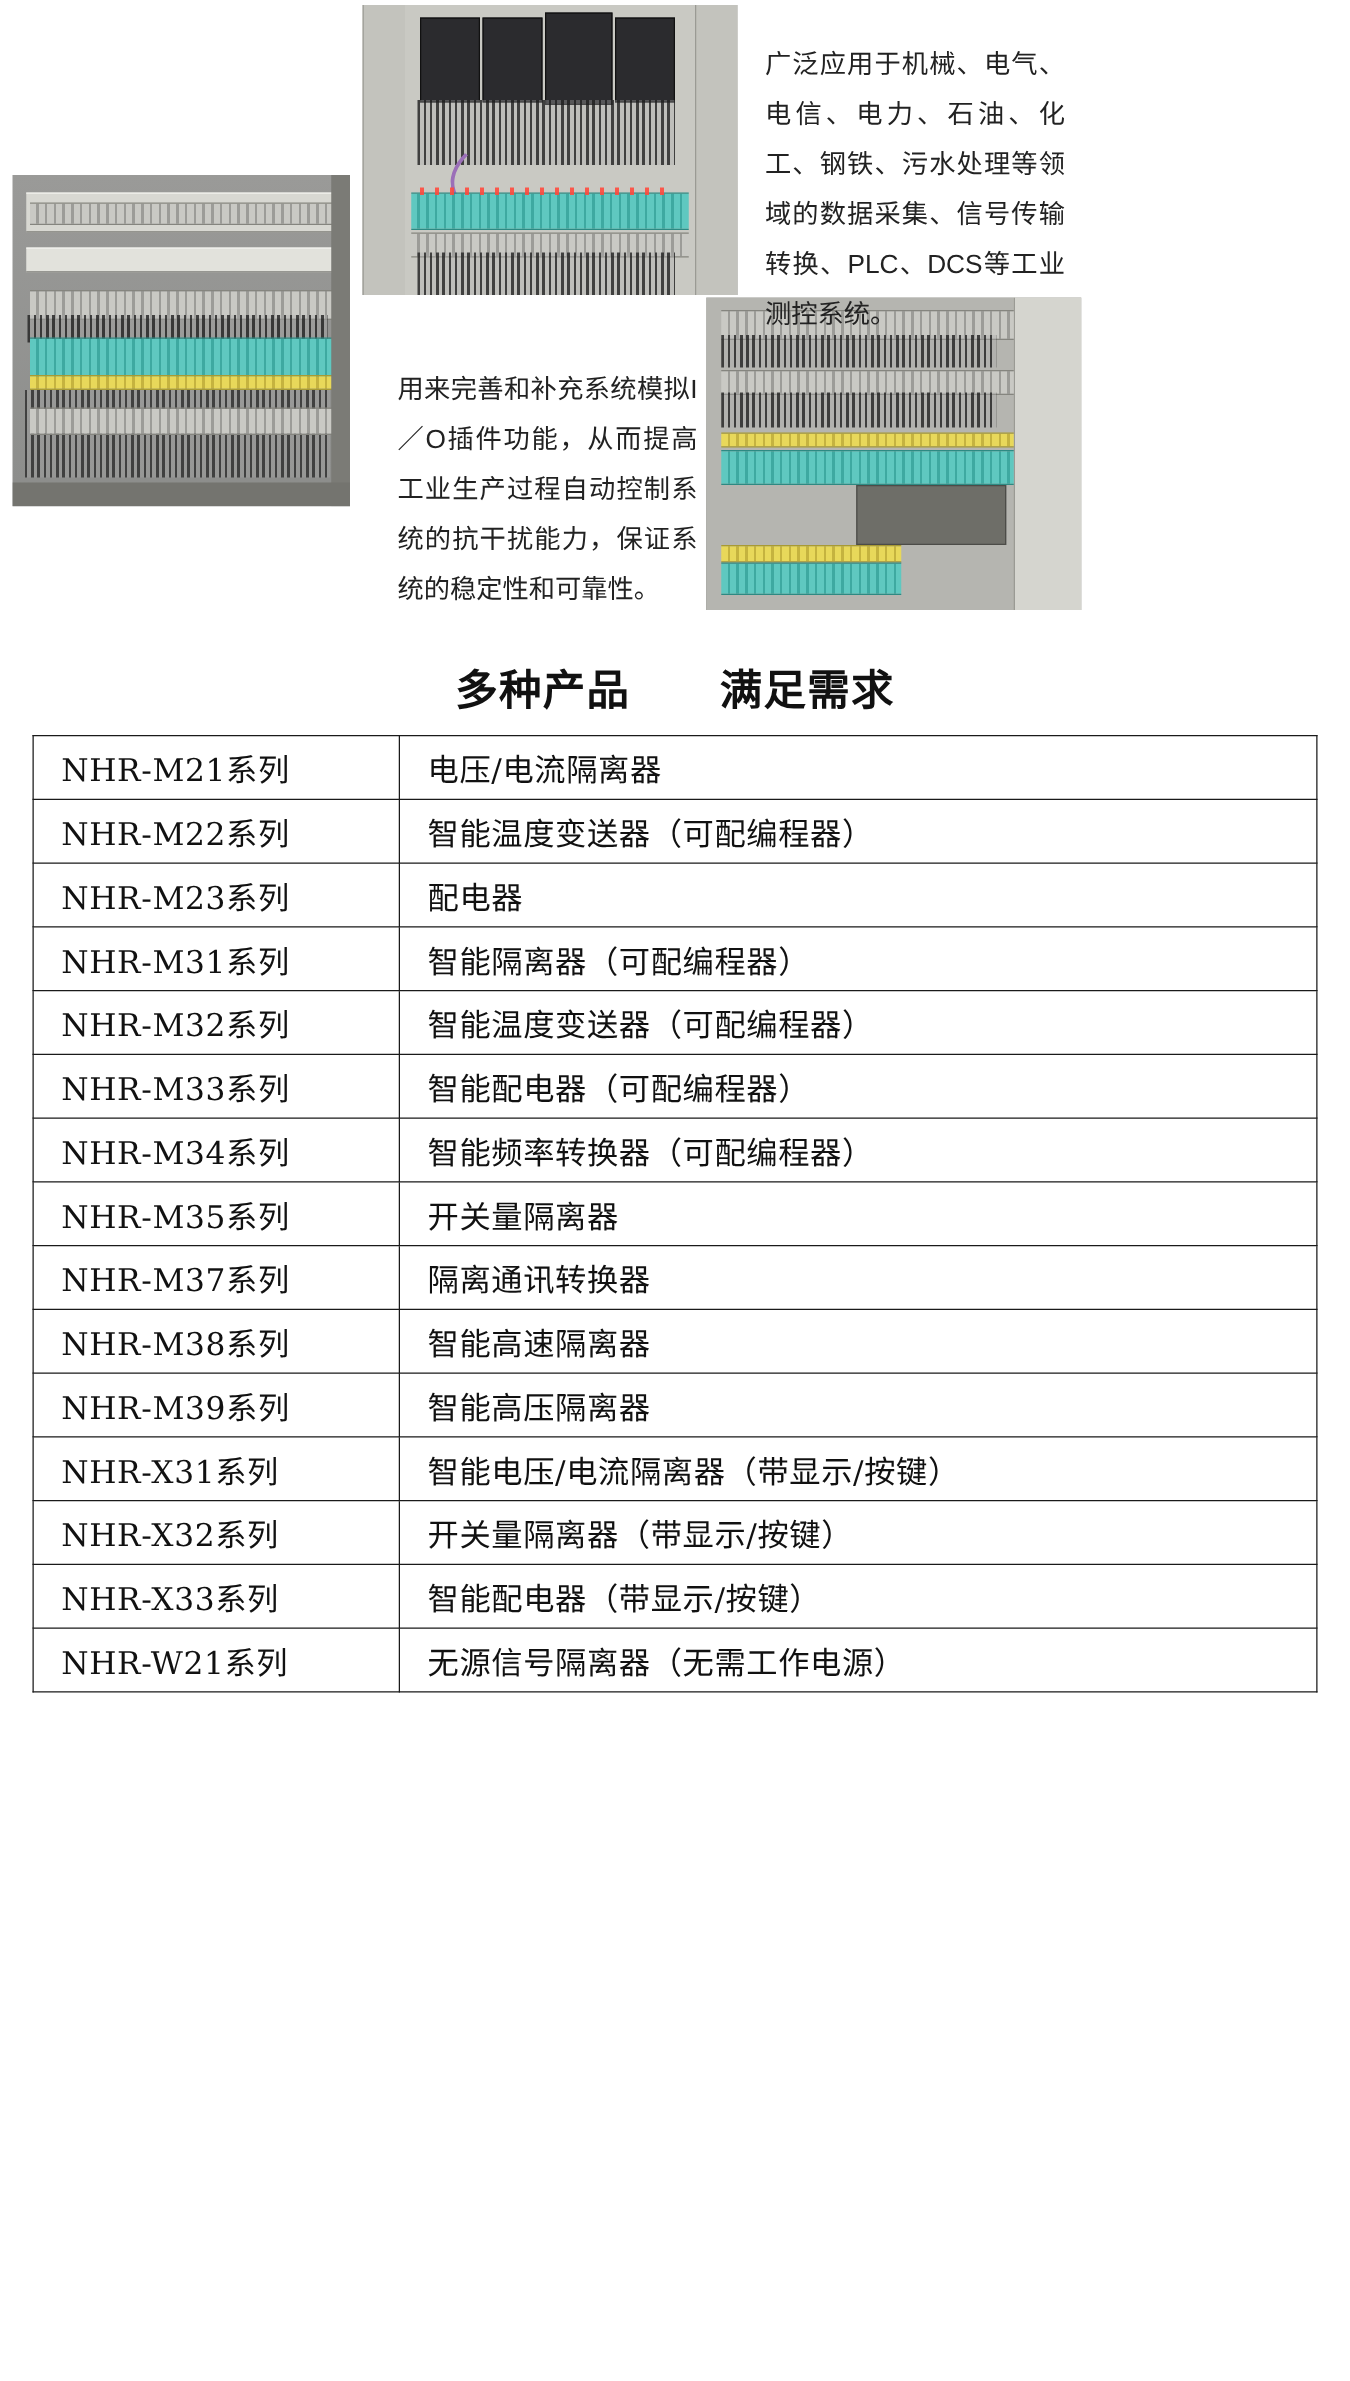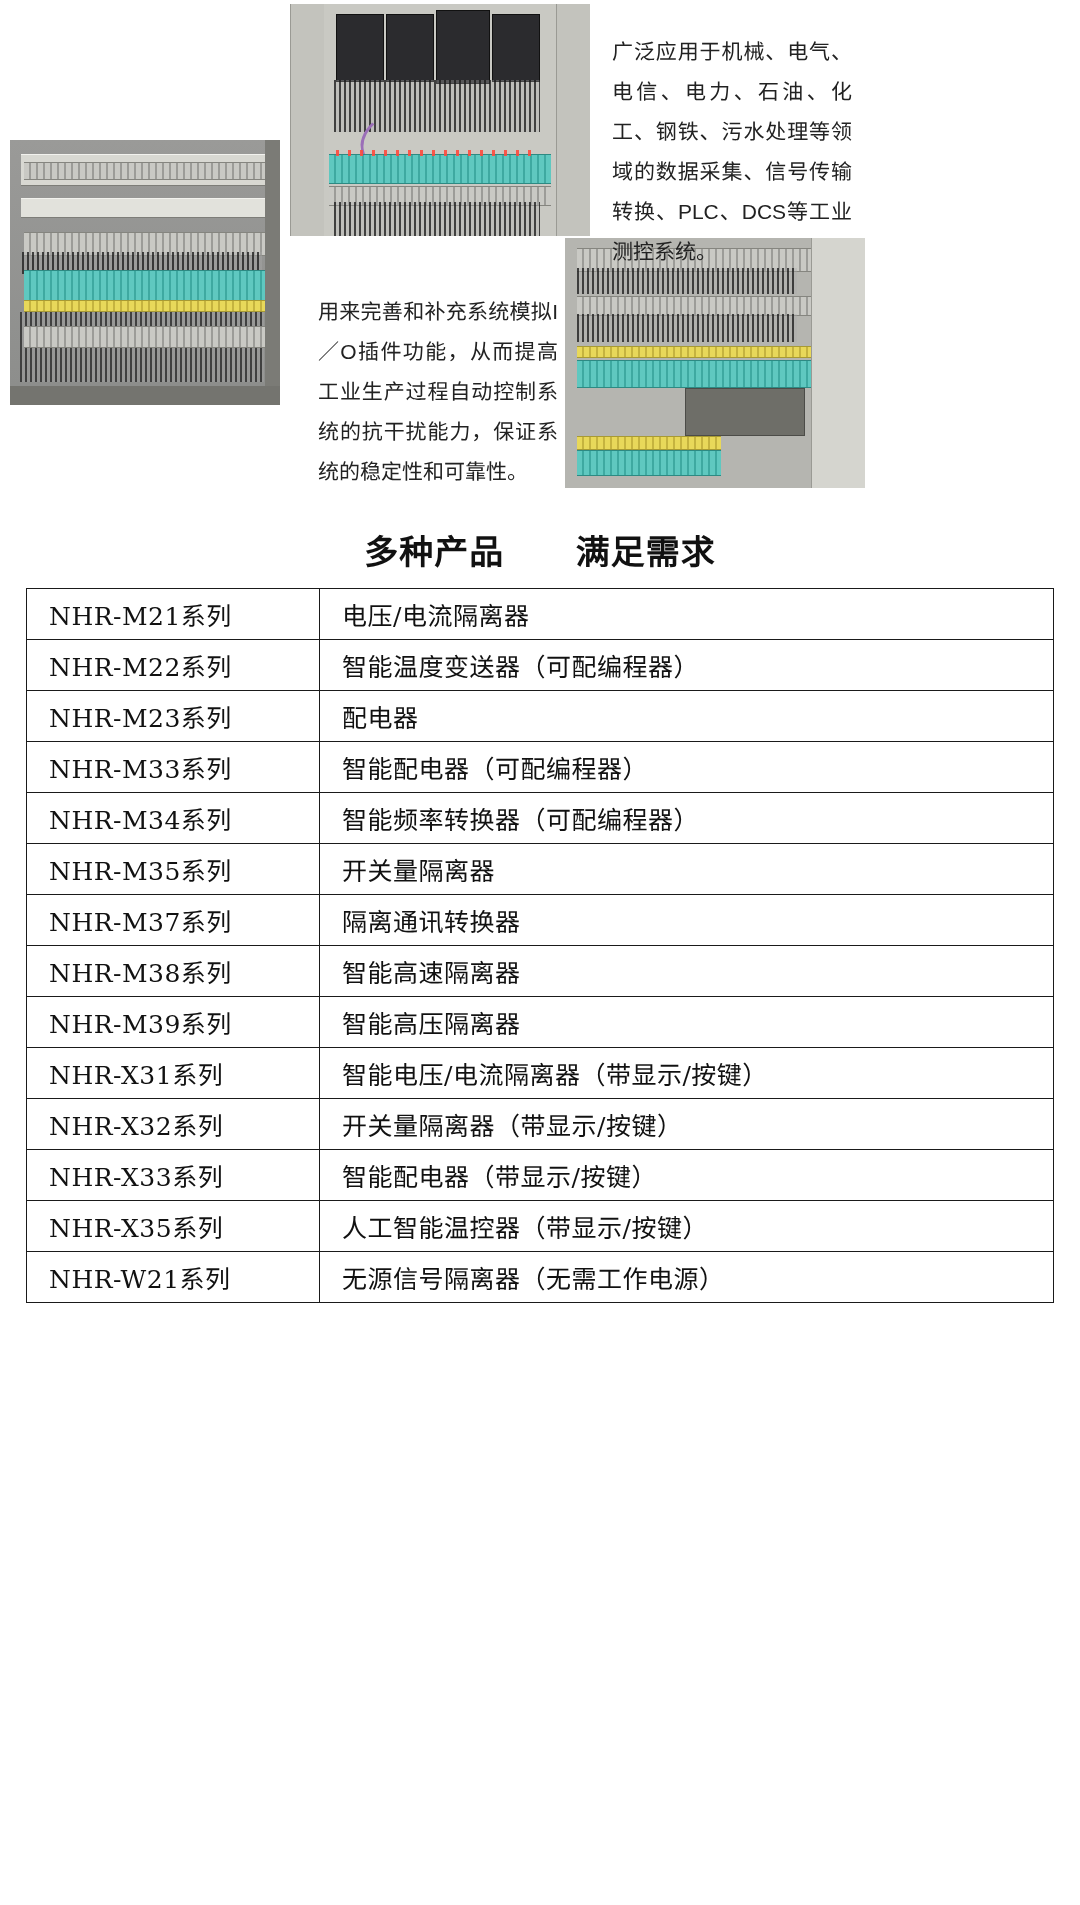"NHR-M31系列" tr { html: none -> <tr> <td>NHR-M31系列</td> <td>智能隔离器（可配编程器）</td> </tr> }
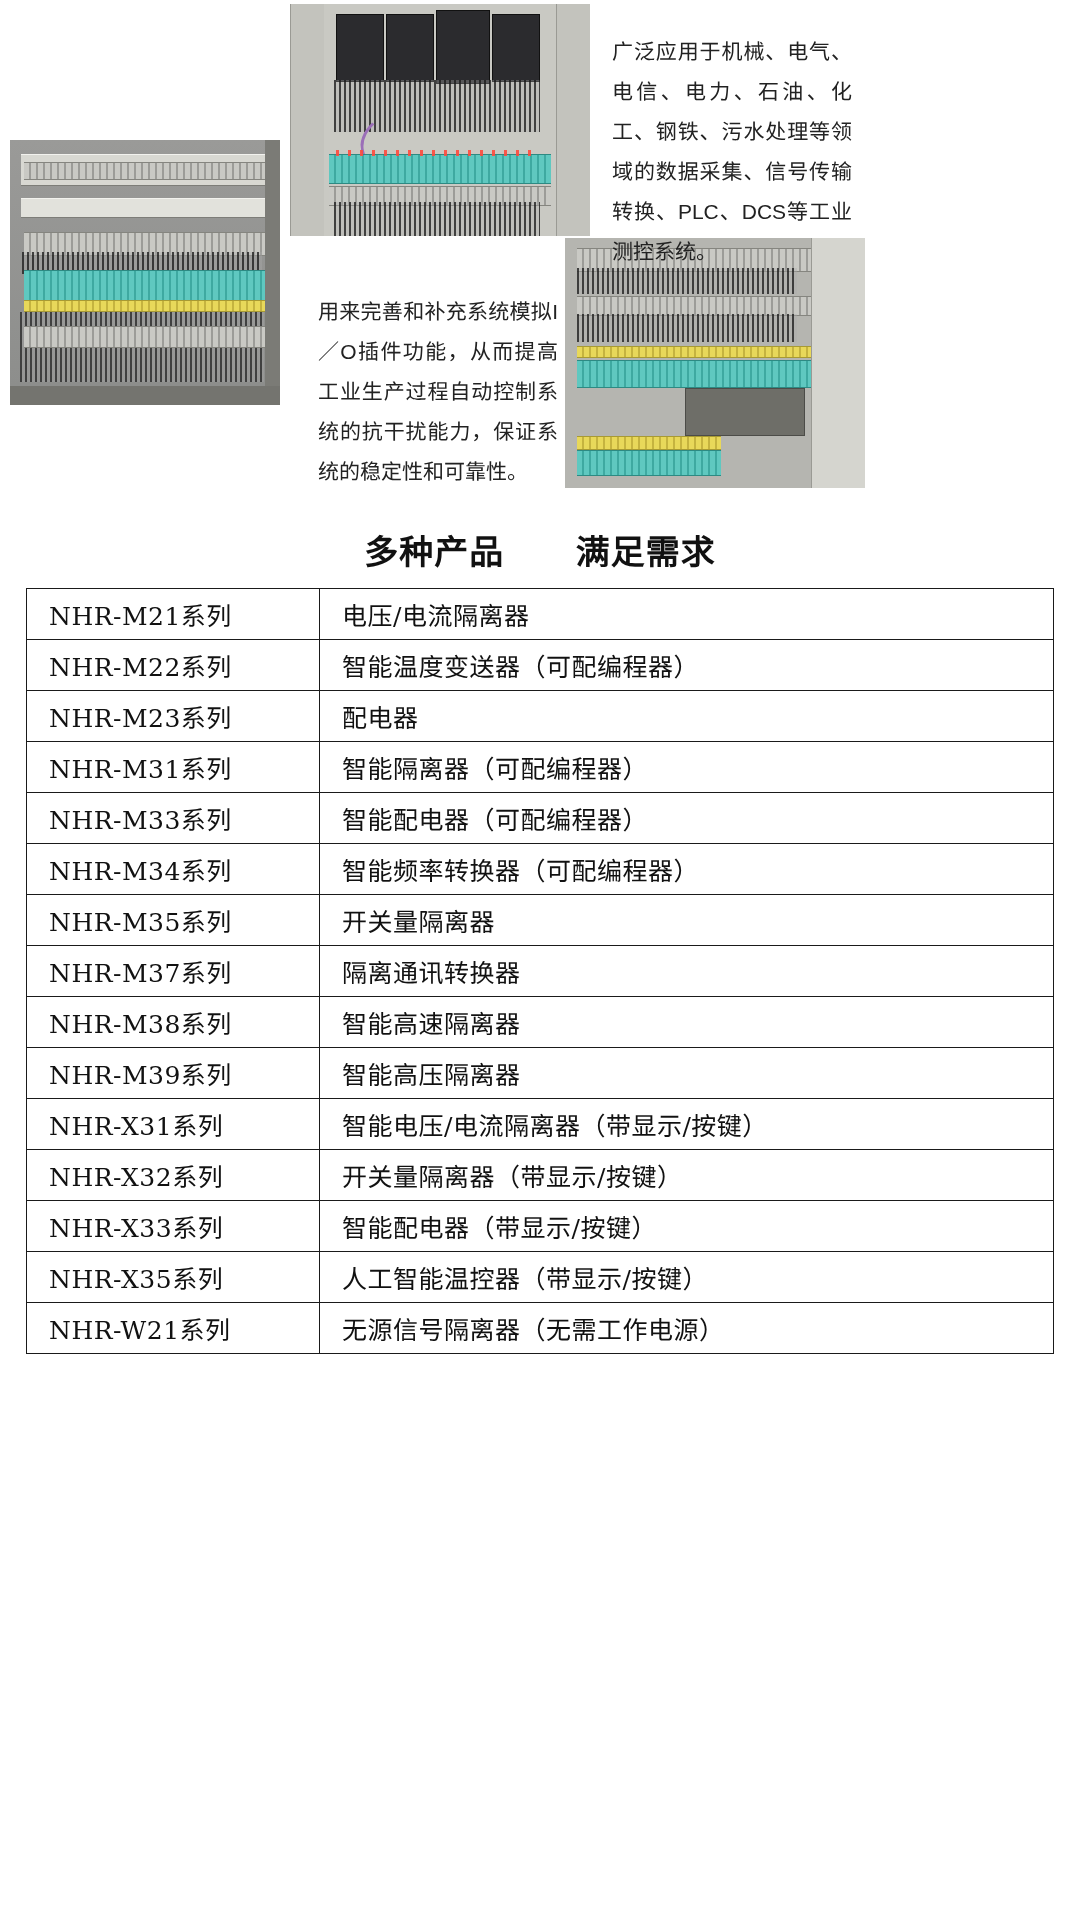"NHR-M32系列" tr { html: none -> <tr> <td>NHR-M32系列</td> <td>智能温度变送器（可配编程器）</td> </tr> }
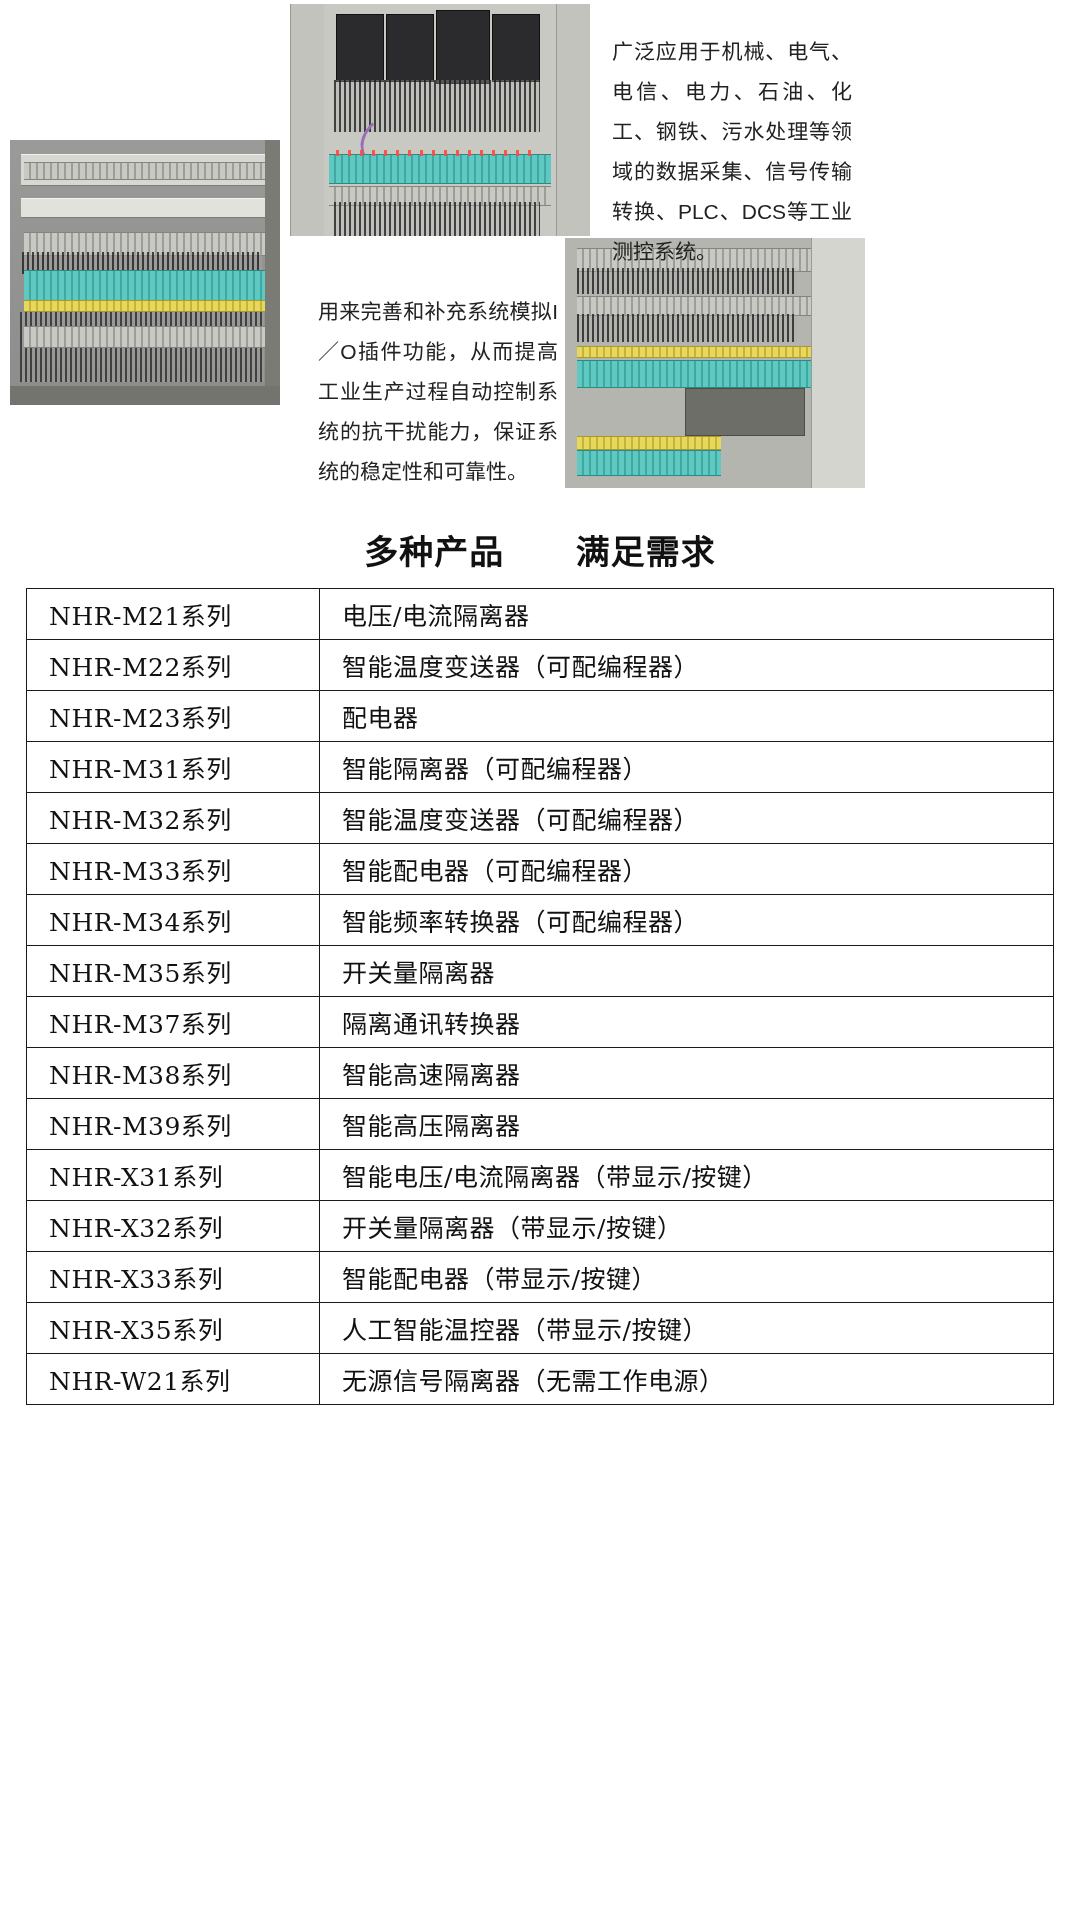"NHR-X35系列" tr { html: <tr> <td>NHR-X35系列</td> <td>人工智能温控器（带显示/按键）</td> </tr> -> none }
